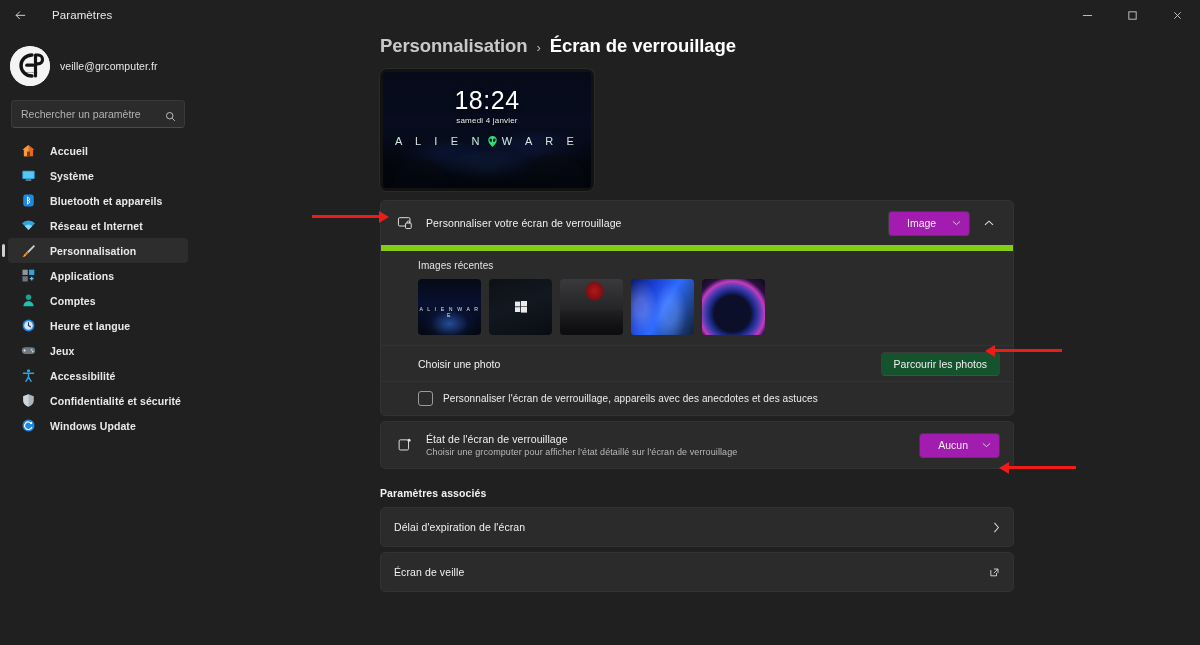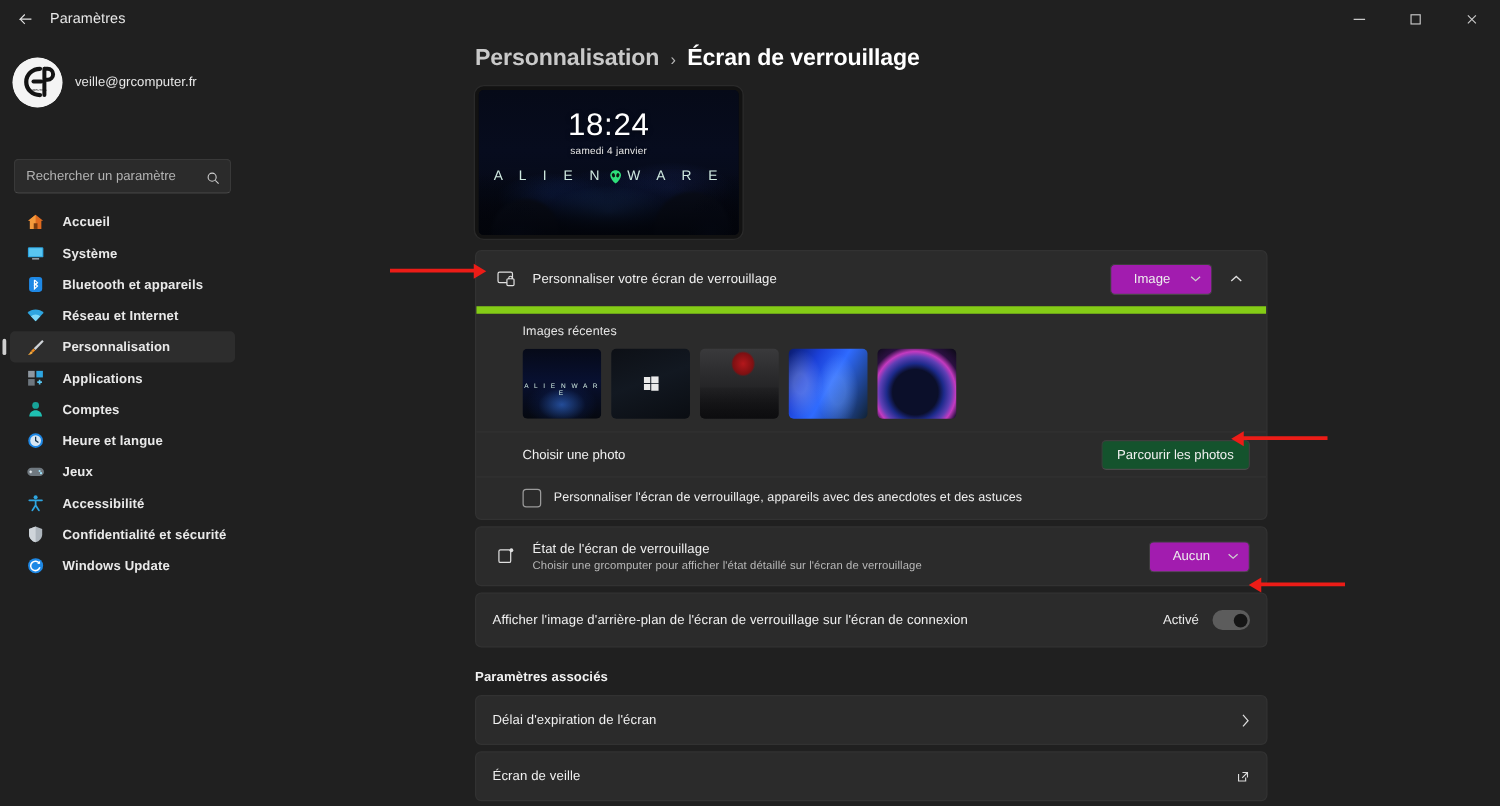"Paramètres" .tb-title { margin-left: 4px -> 16px }
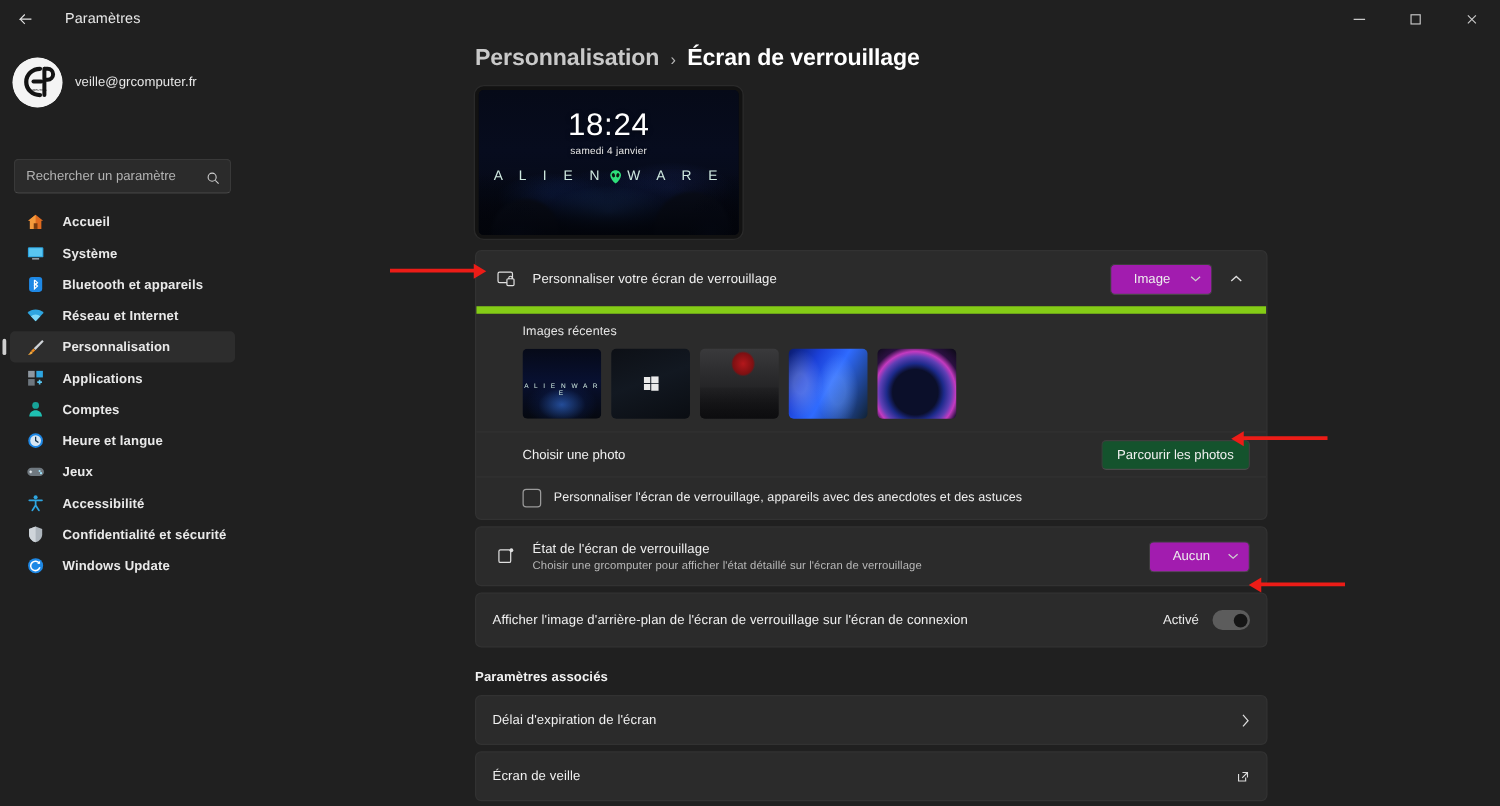"Rechercher un paramètre" .search-box { margin-top: 27px -> none }
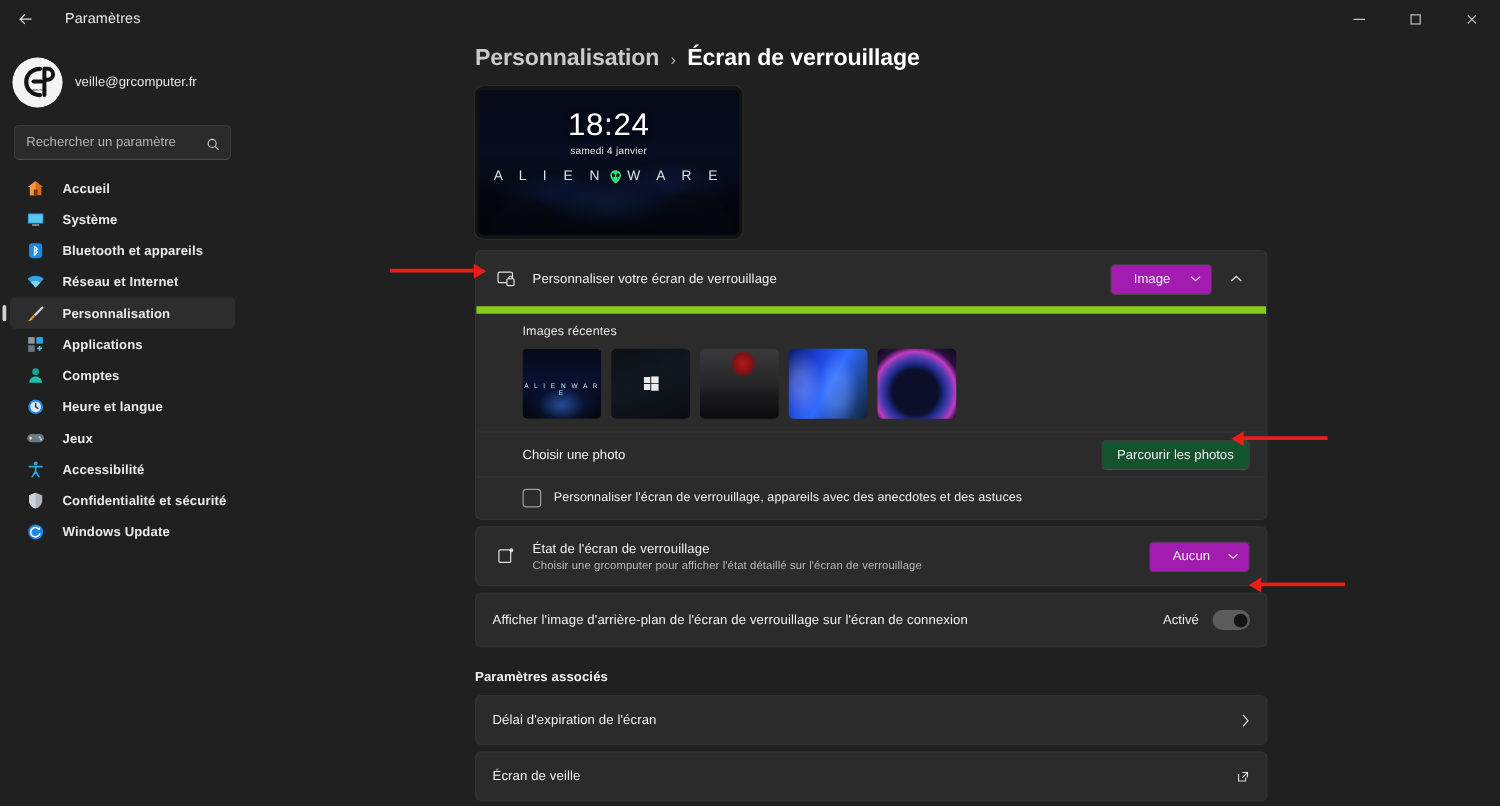"Afficher l'image d'arrière-plan de" div.card { html: <div> <div> <div>Afficher l'image d'arrière-plan de l'écran de verrouillage sur l'écran de connexion</div> <div>Activé</div> <div> <div></div> </div> </div> </div> -> none }
